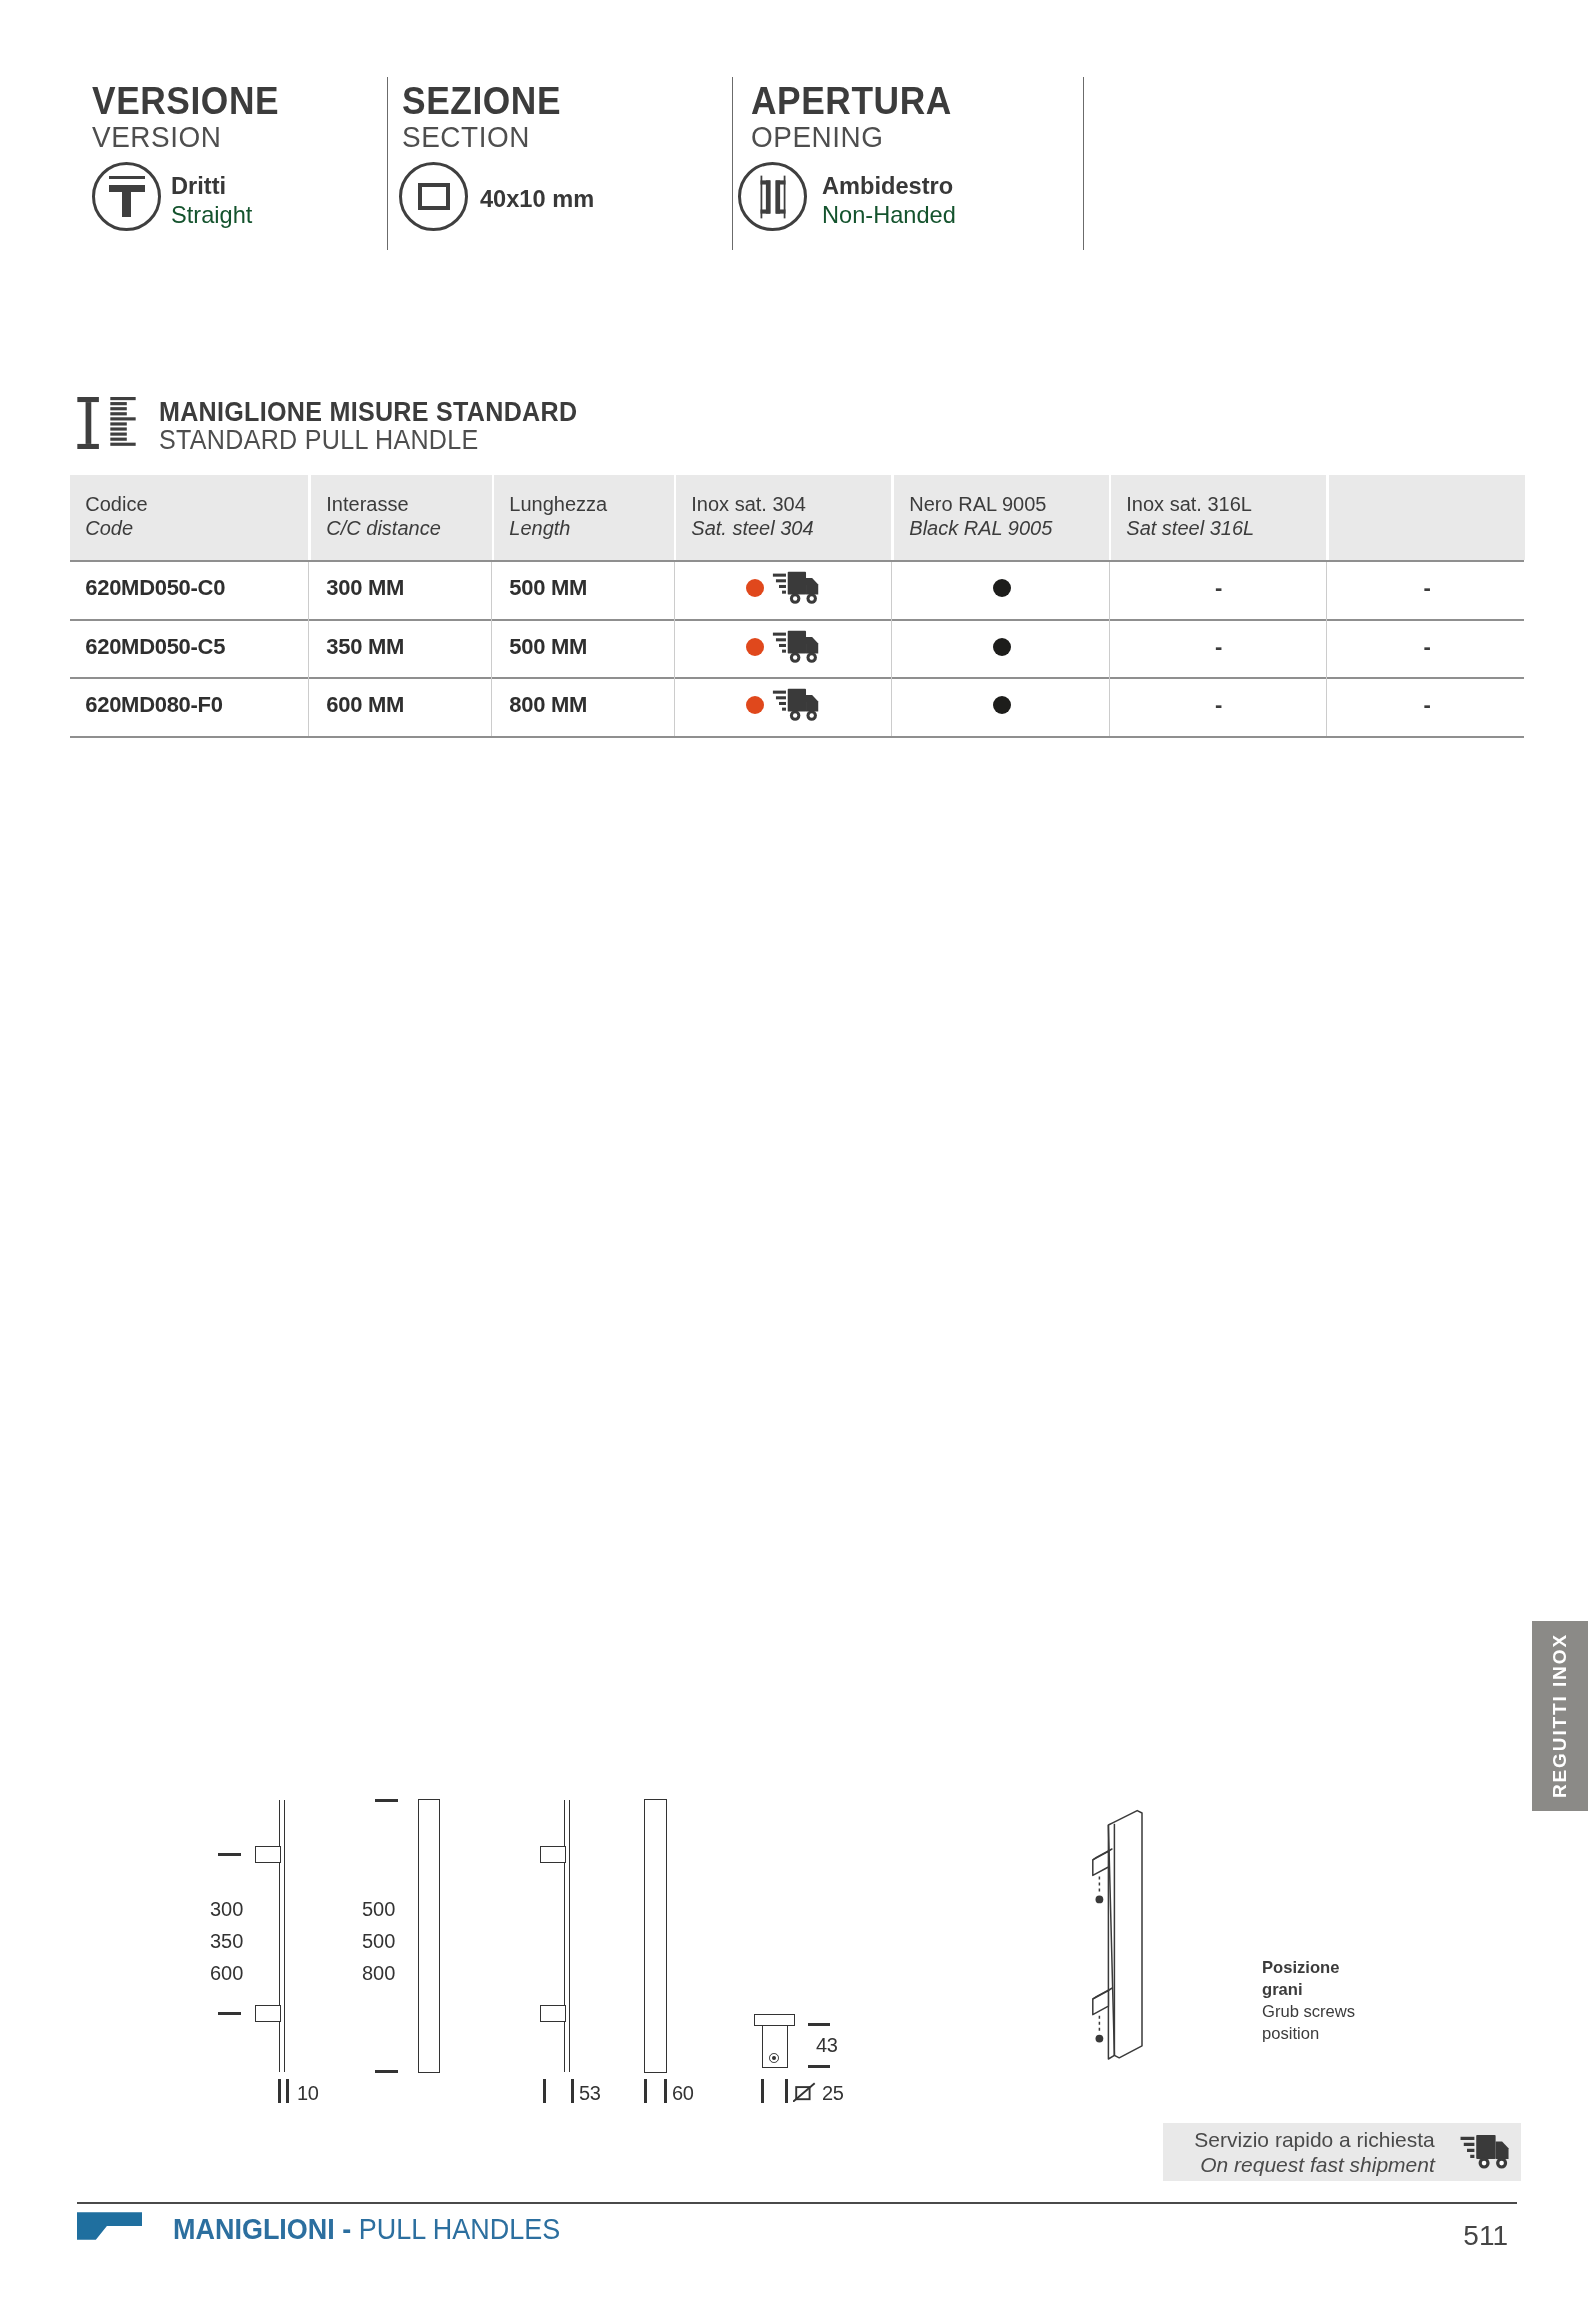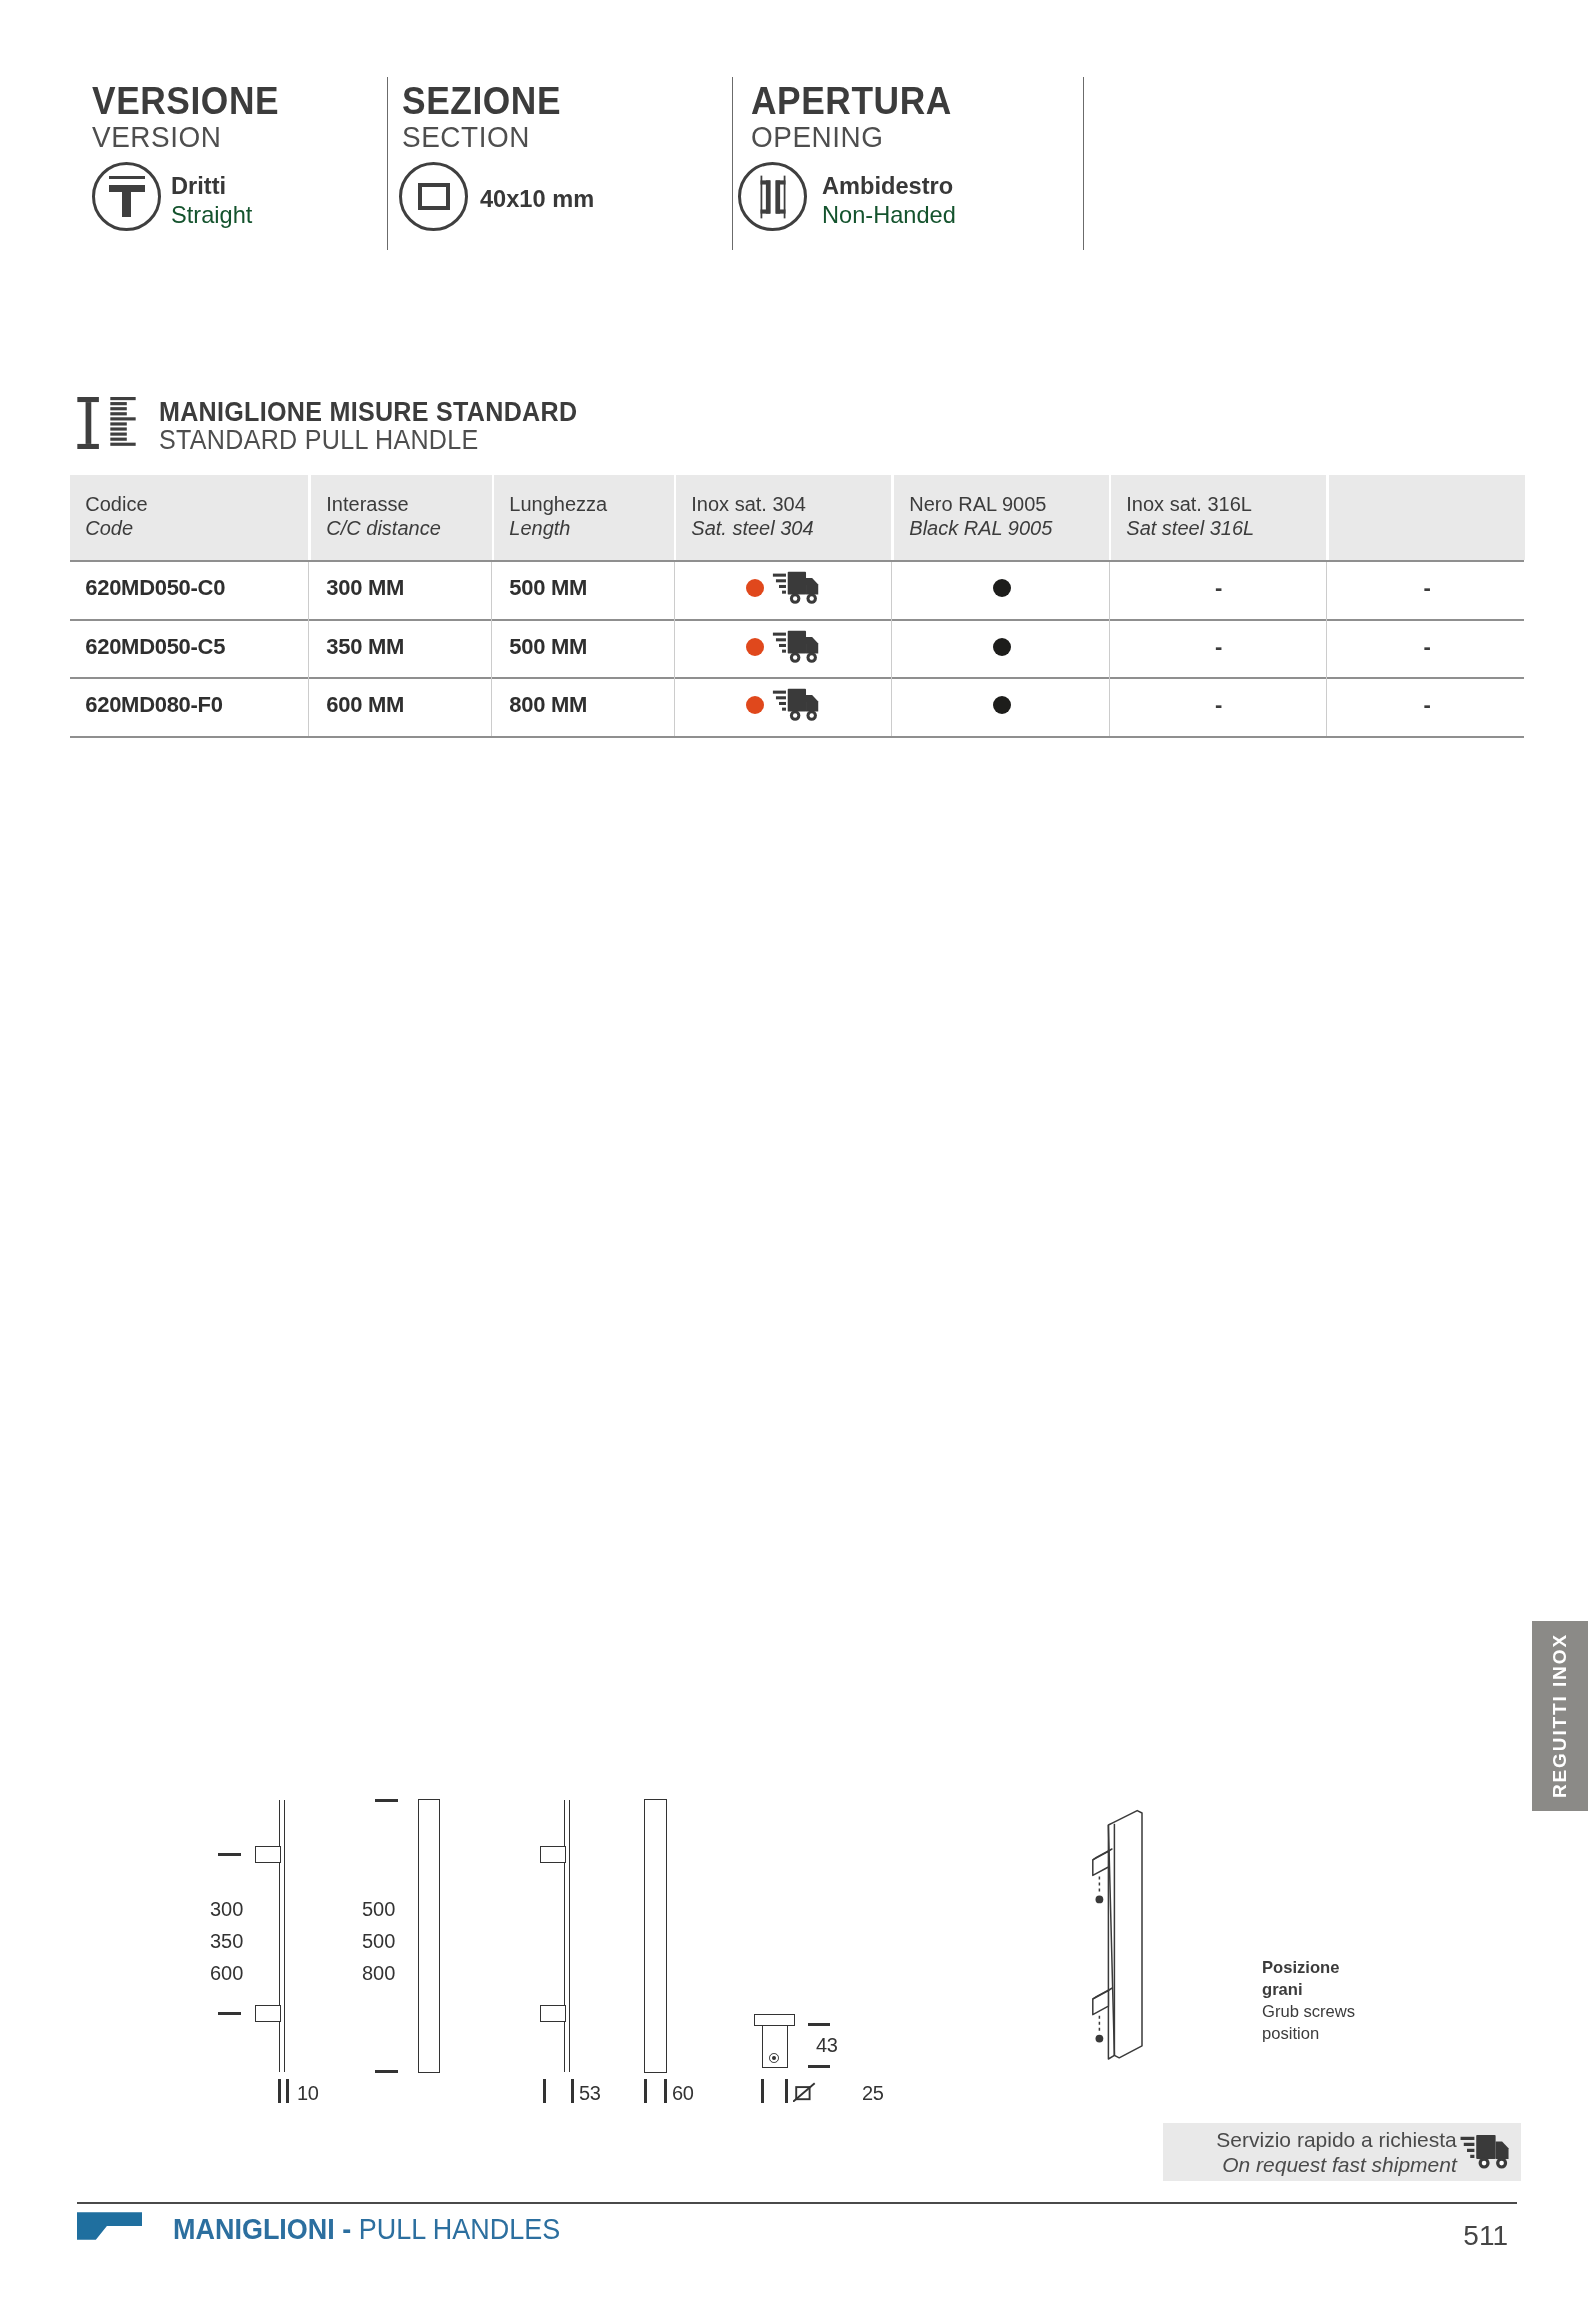"25" div.dim { margin-left: 40px -> none }
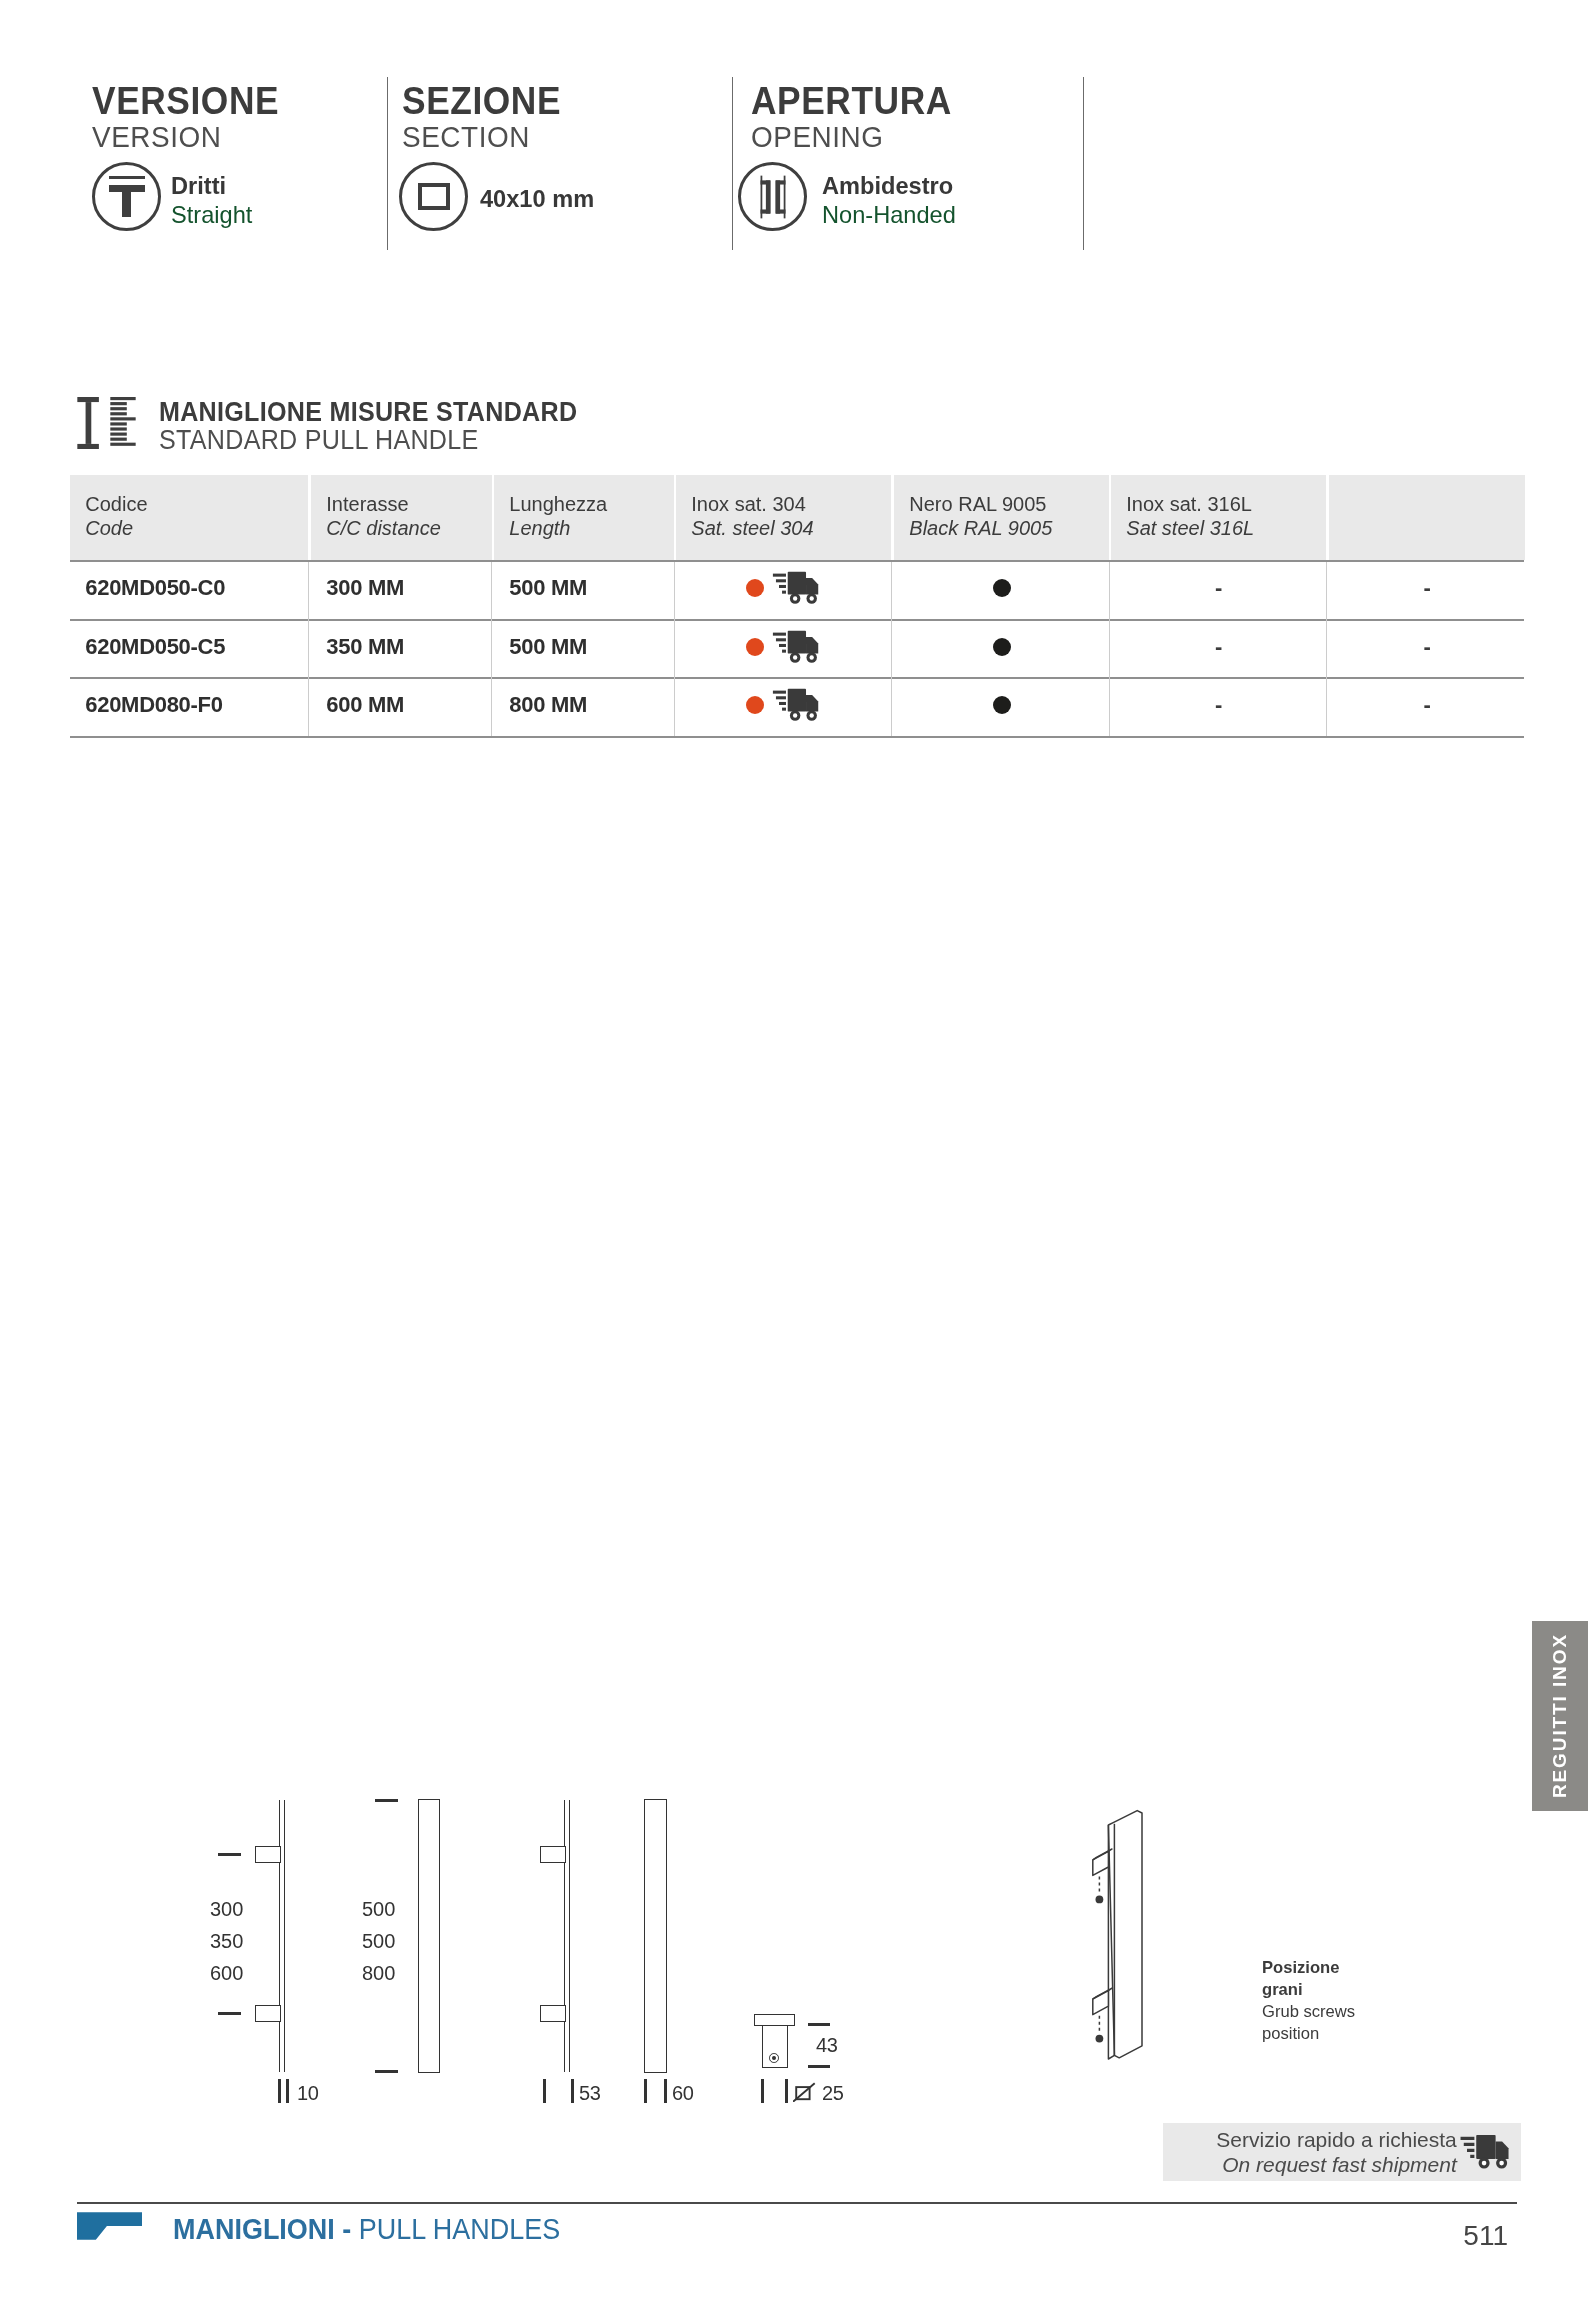"Servizio rapido a richiesta" .shipbox .txt { margin-right: 2px -> 24px }
